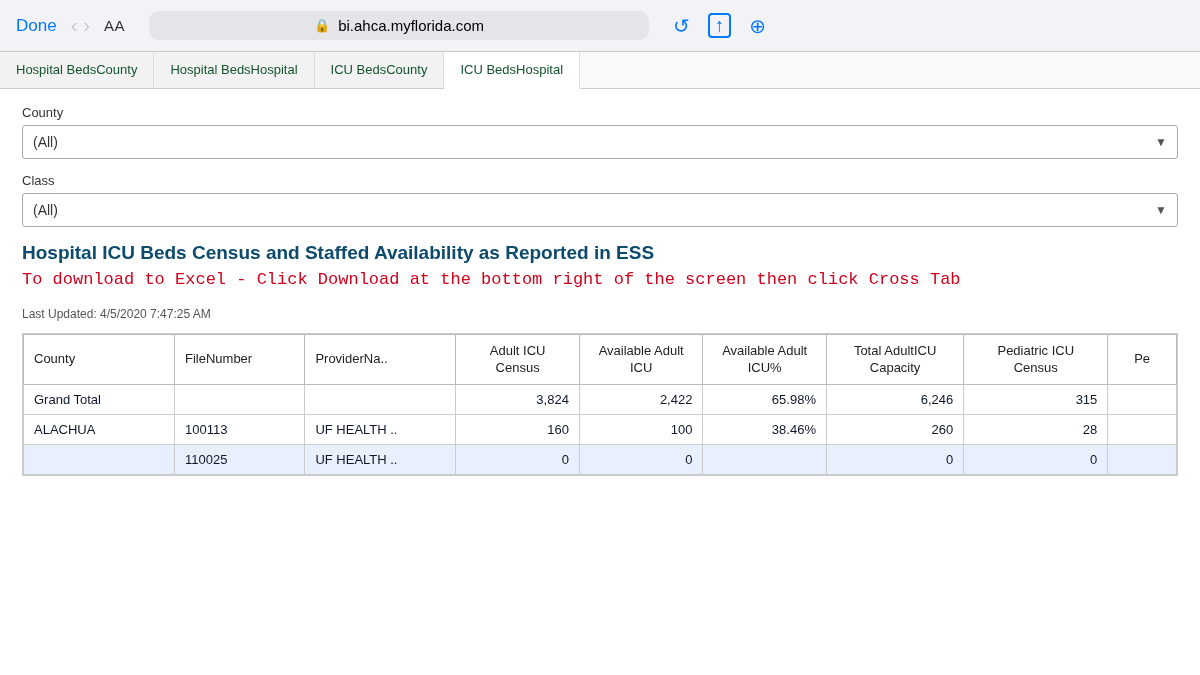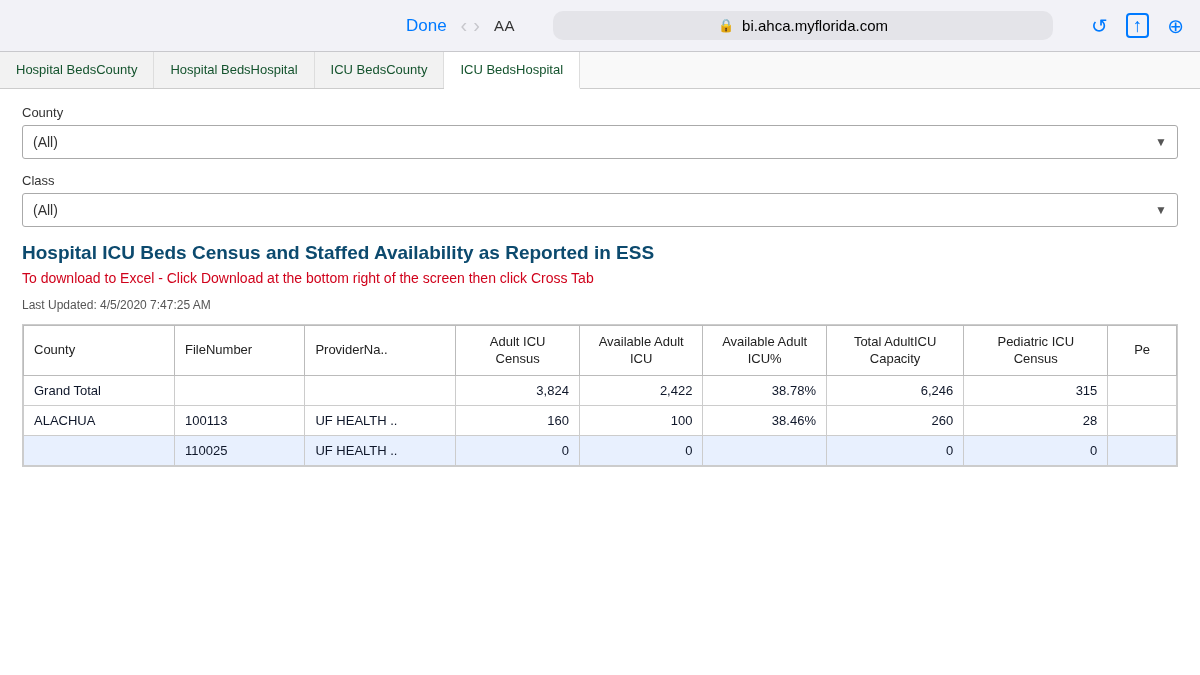"Done" .browser-bar { gap: 14px -> none; justify-content: flex-end -> flex-start }
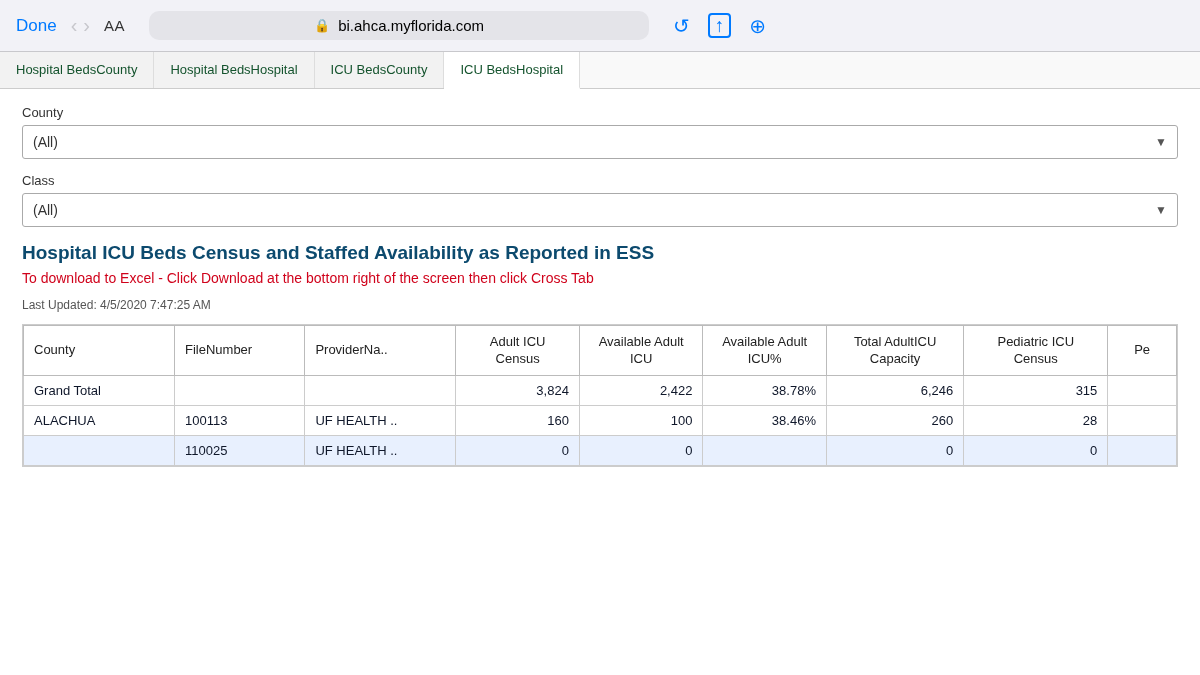"To download to Excel -" .download-link { font-family: none -> Liberation Mono, monospace; font-size: 14px -> 17px; margin-bottom: 12px -> 18px }
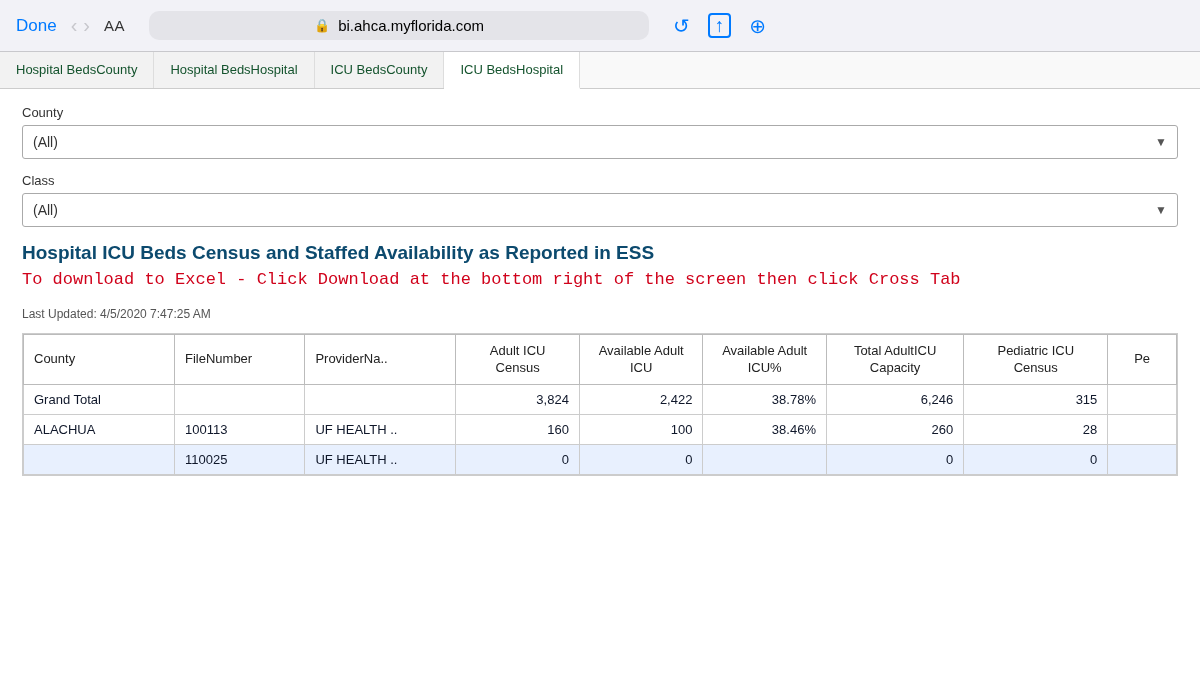"38.78%" td.num { text: 38.78% -> 65.98% }
